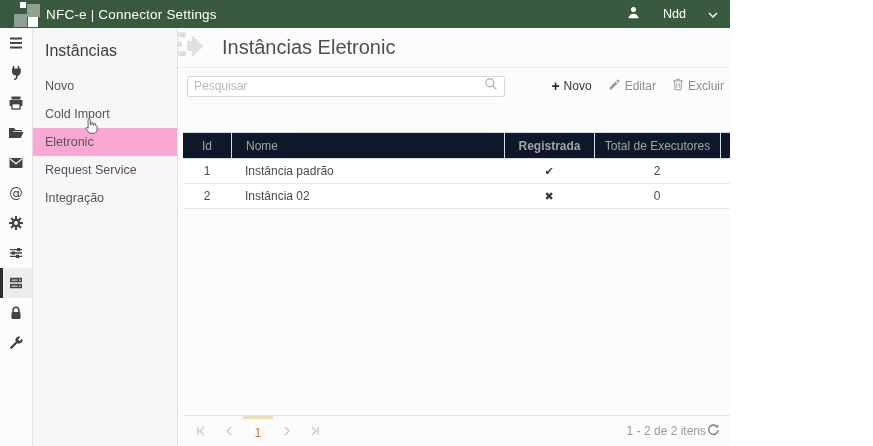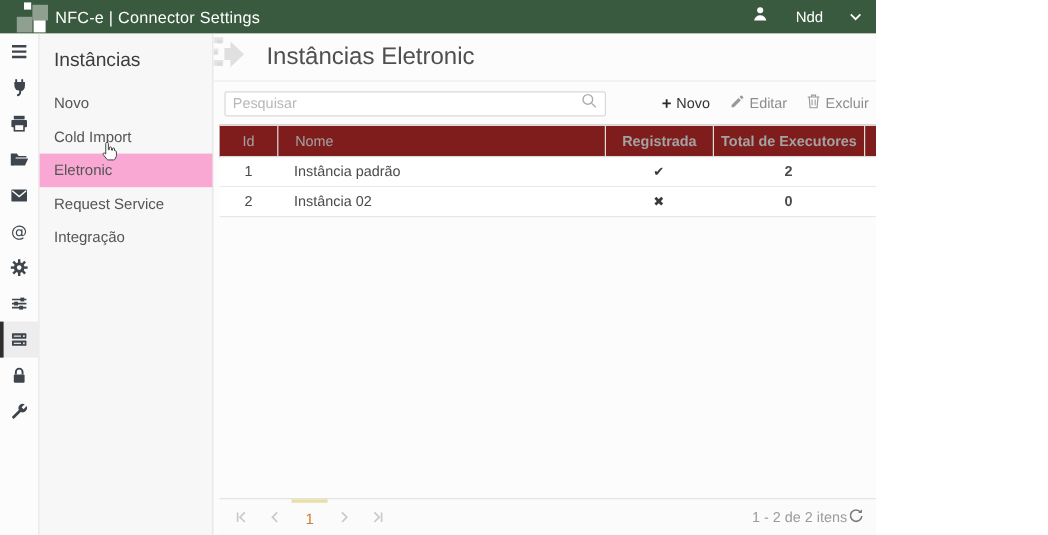"Id" .grid-header { background: #7f1d1d -> #0f172a; margin-top: none -> 28px }
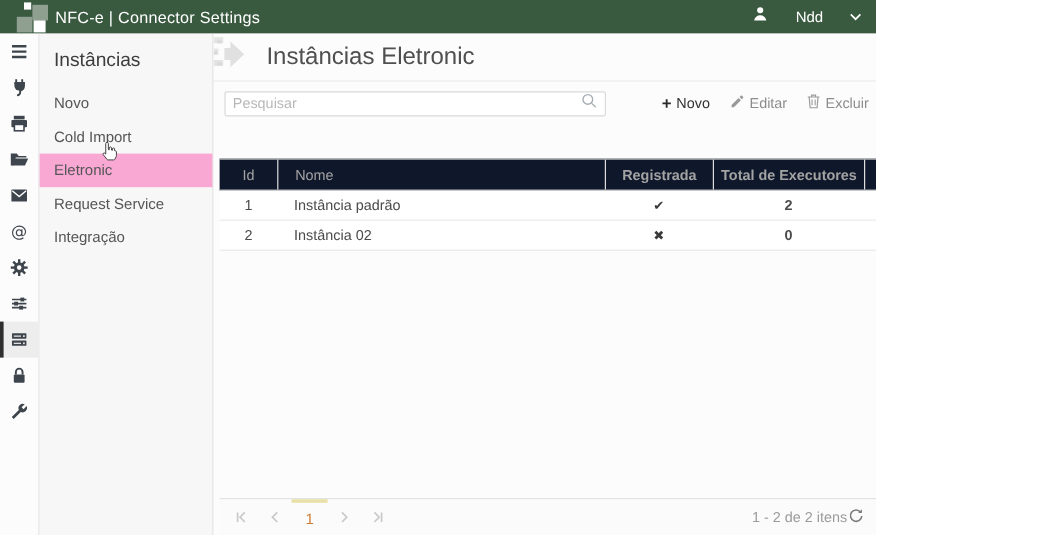"Total de Executores" .c-tot { font-weight: bold -> none }
